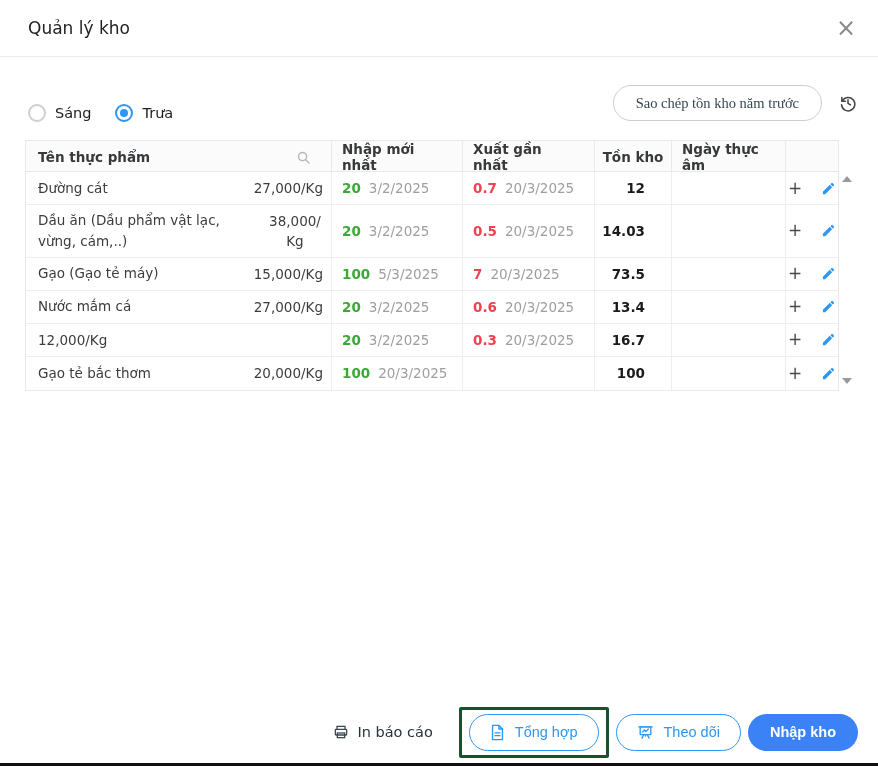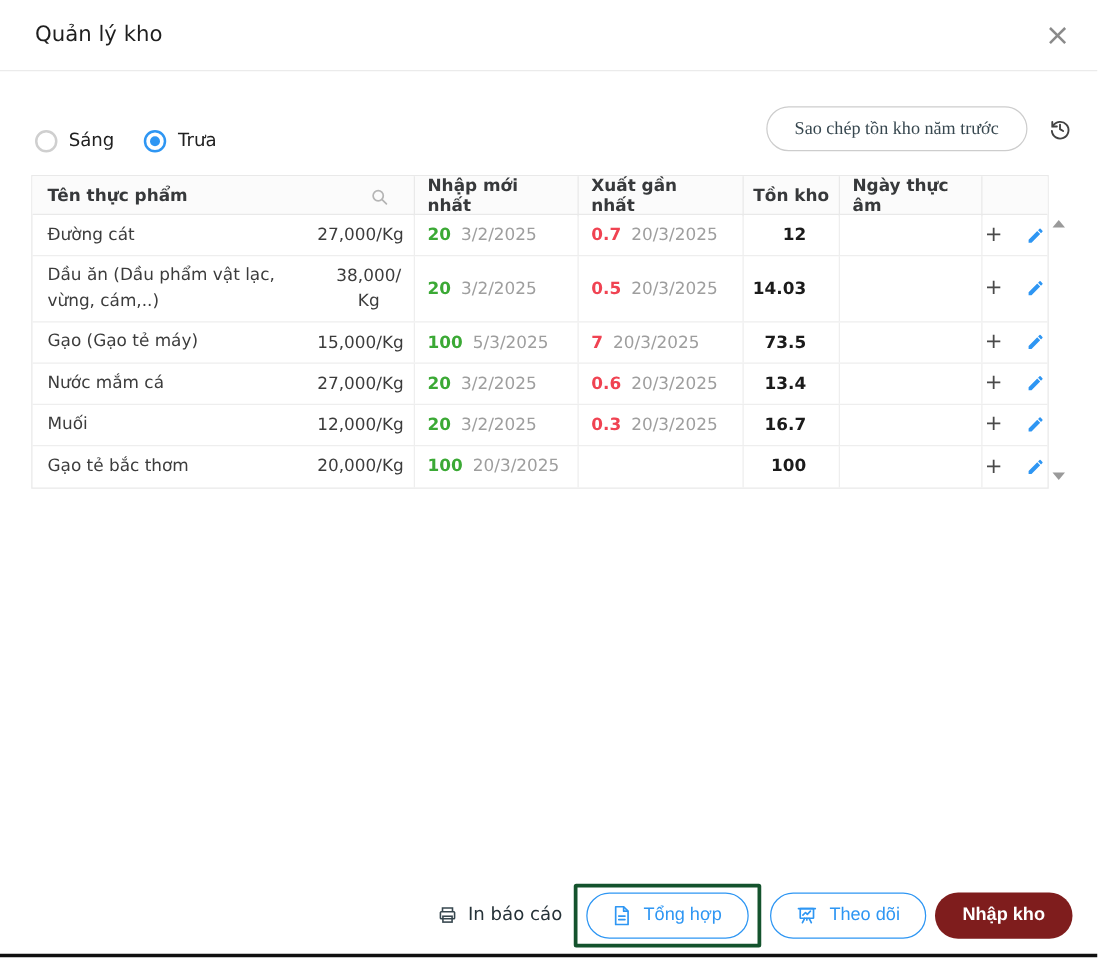"Muối" span.nm { html: <span>Muối</span> -> none }
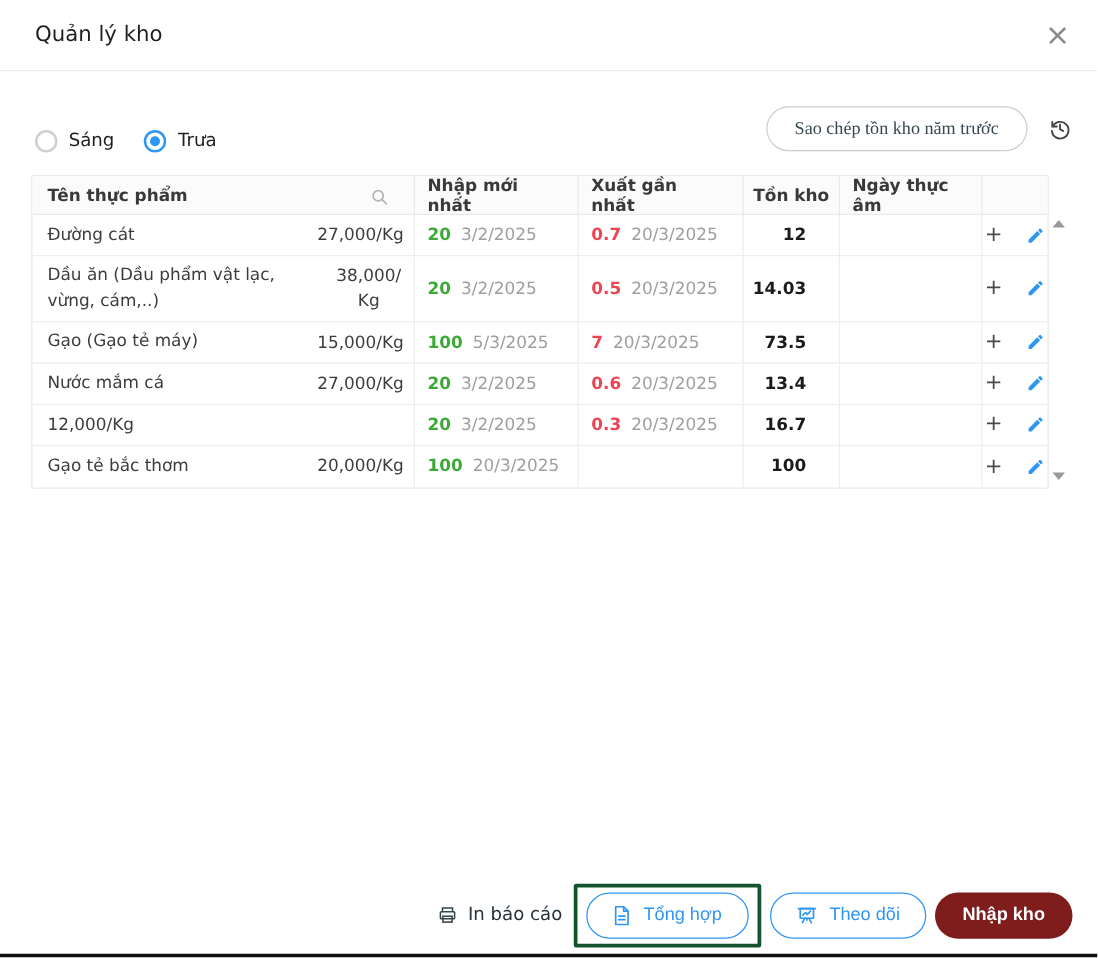"In báo cáo" .print-group { margin-right: 2px -> 19px }
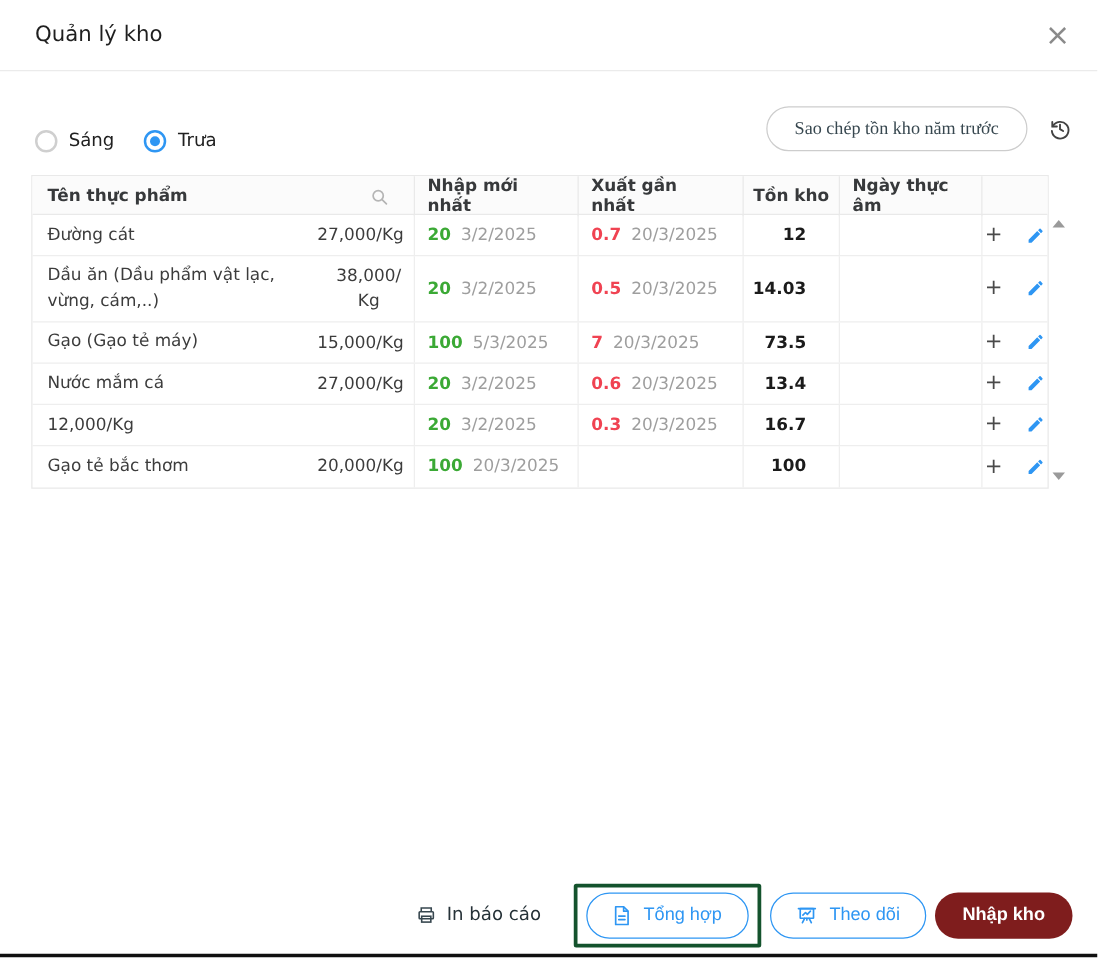"Nhập kho" .btn-primary { background: #7f1d1d -> #3b82f6 }
